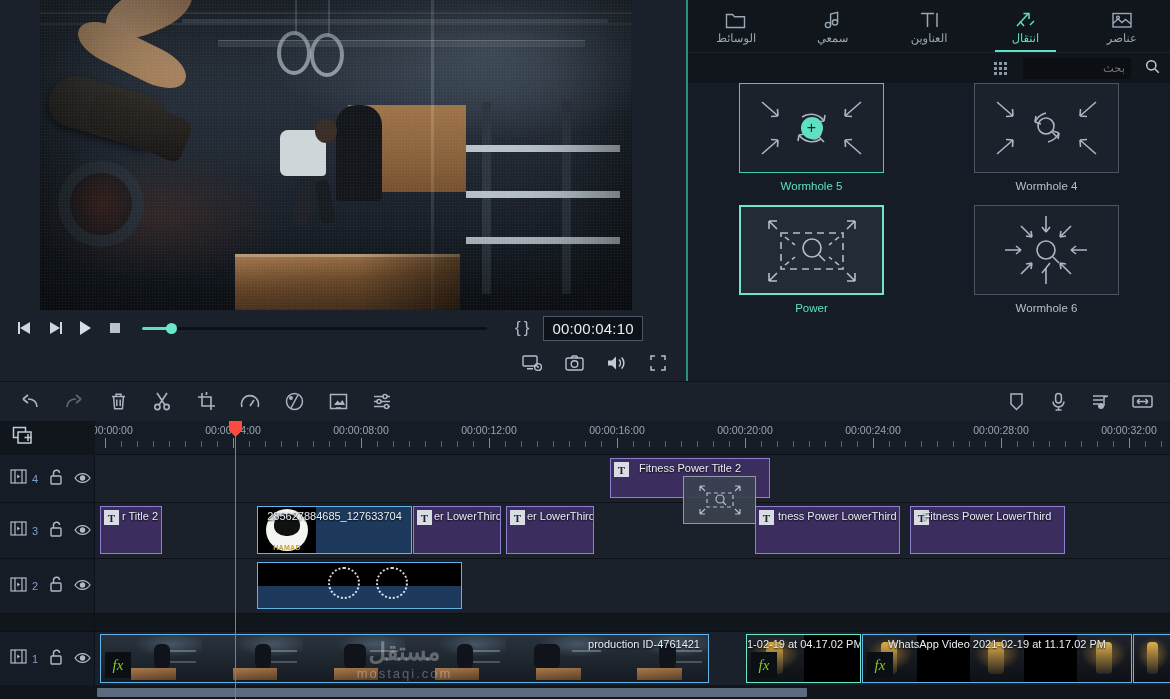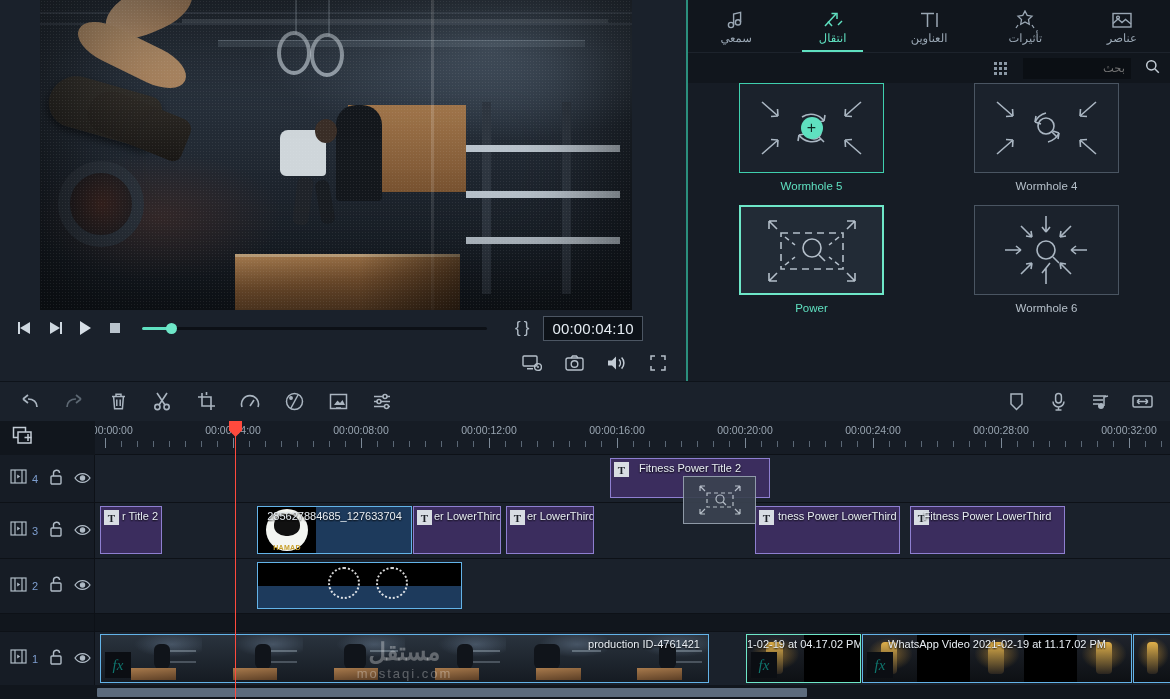"الوسائط" div.tab { html: none -> <div> <span> <svg> <path></path> </svg> </span> <span>الوسائط</span> </div> }
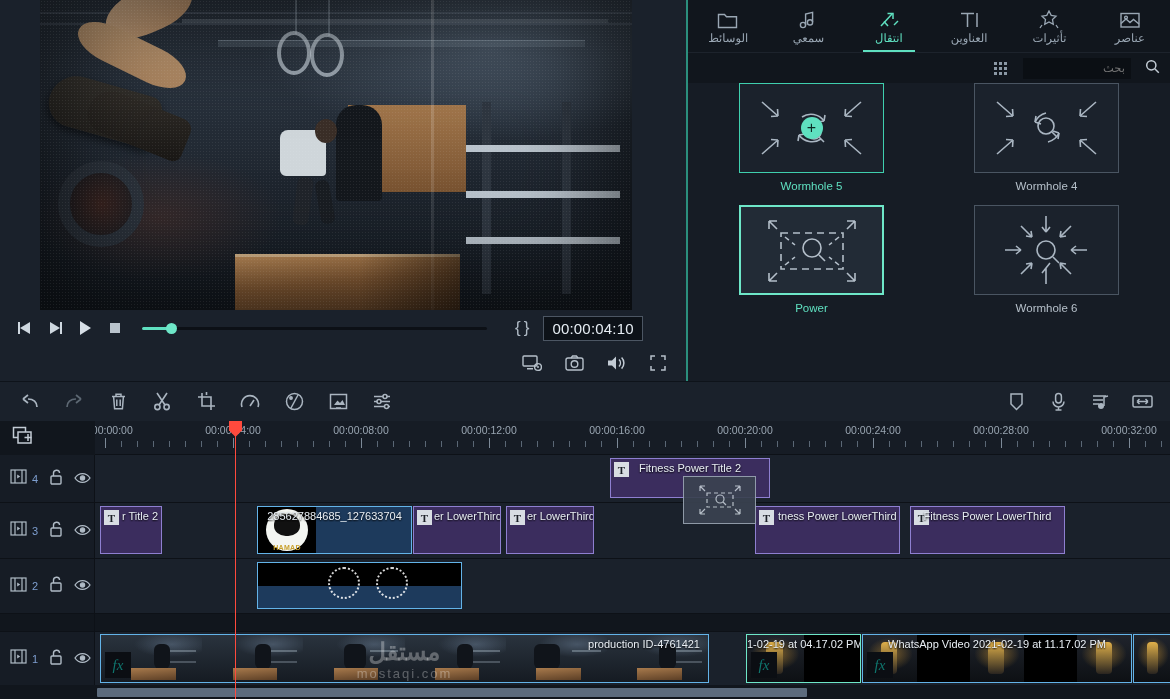"انتقال" div.tab { order: before "العناوين" -> after "العناوين" }
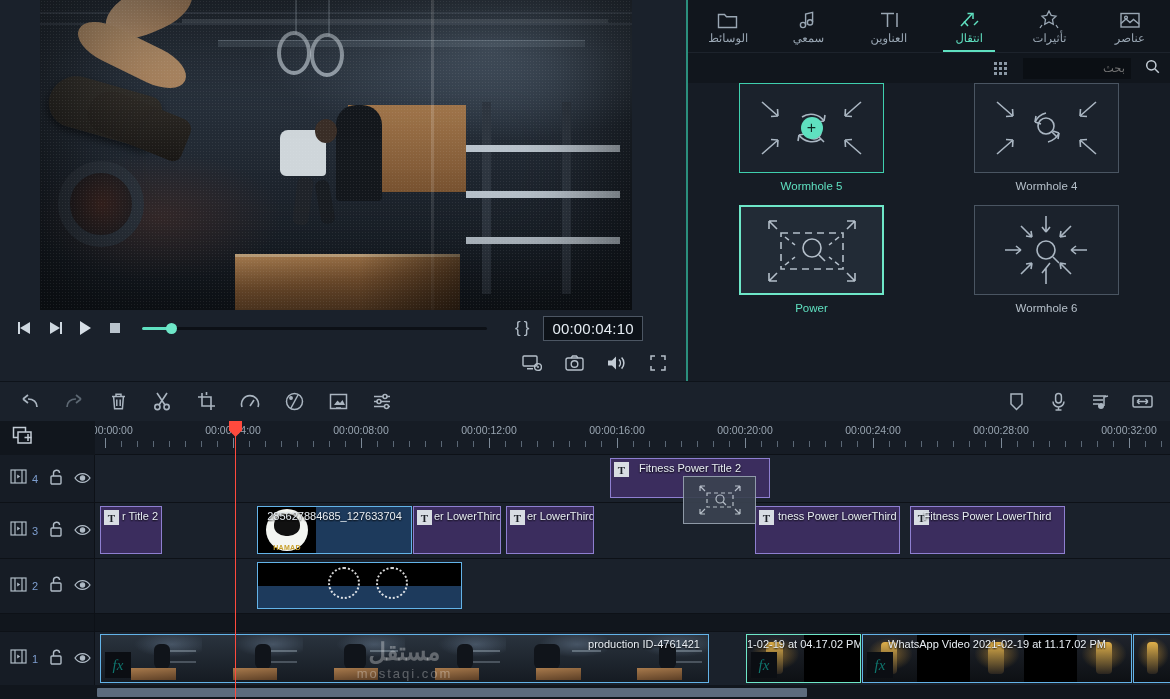"تأثيرات" div.tab { html: <div> <span> <svg> <path></path> <path></path> </svg> </span> <span>تأثيرات</span> </div> -> none }
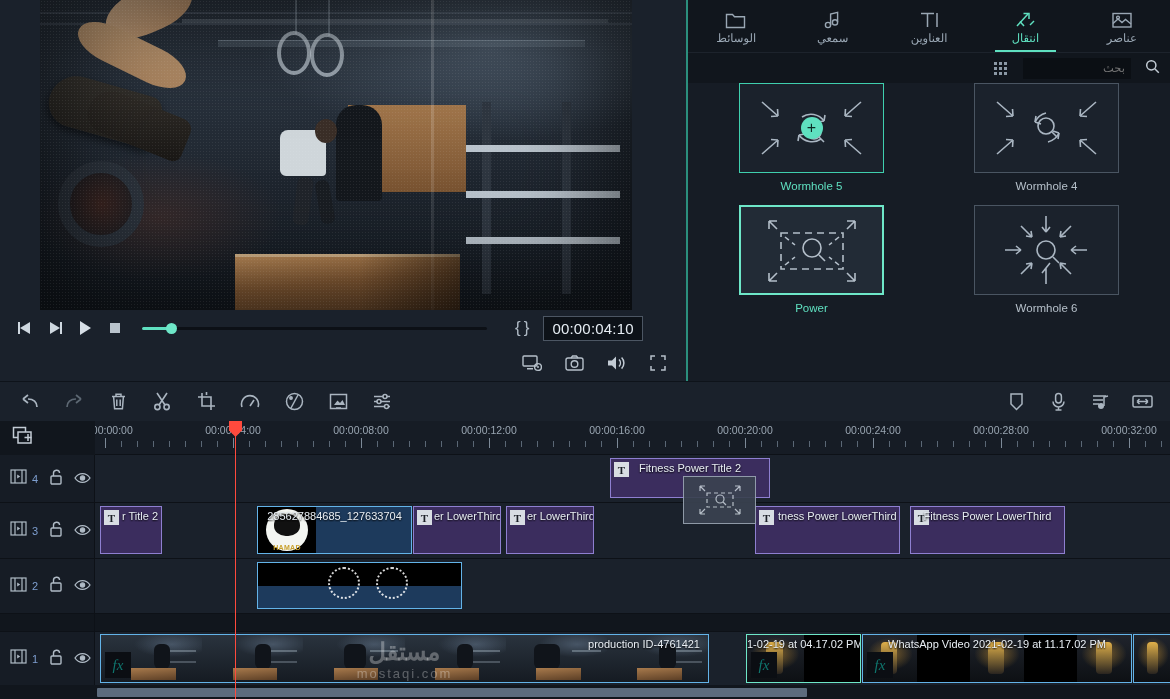"fx" .fxbadge { color: #0f766e -> #84cc16 }
